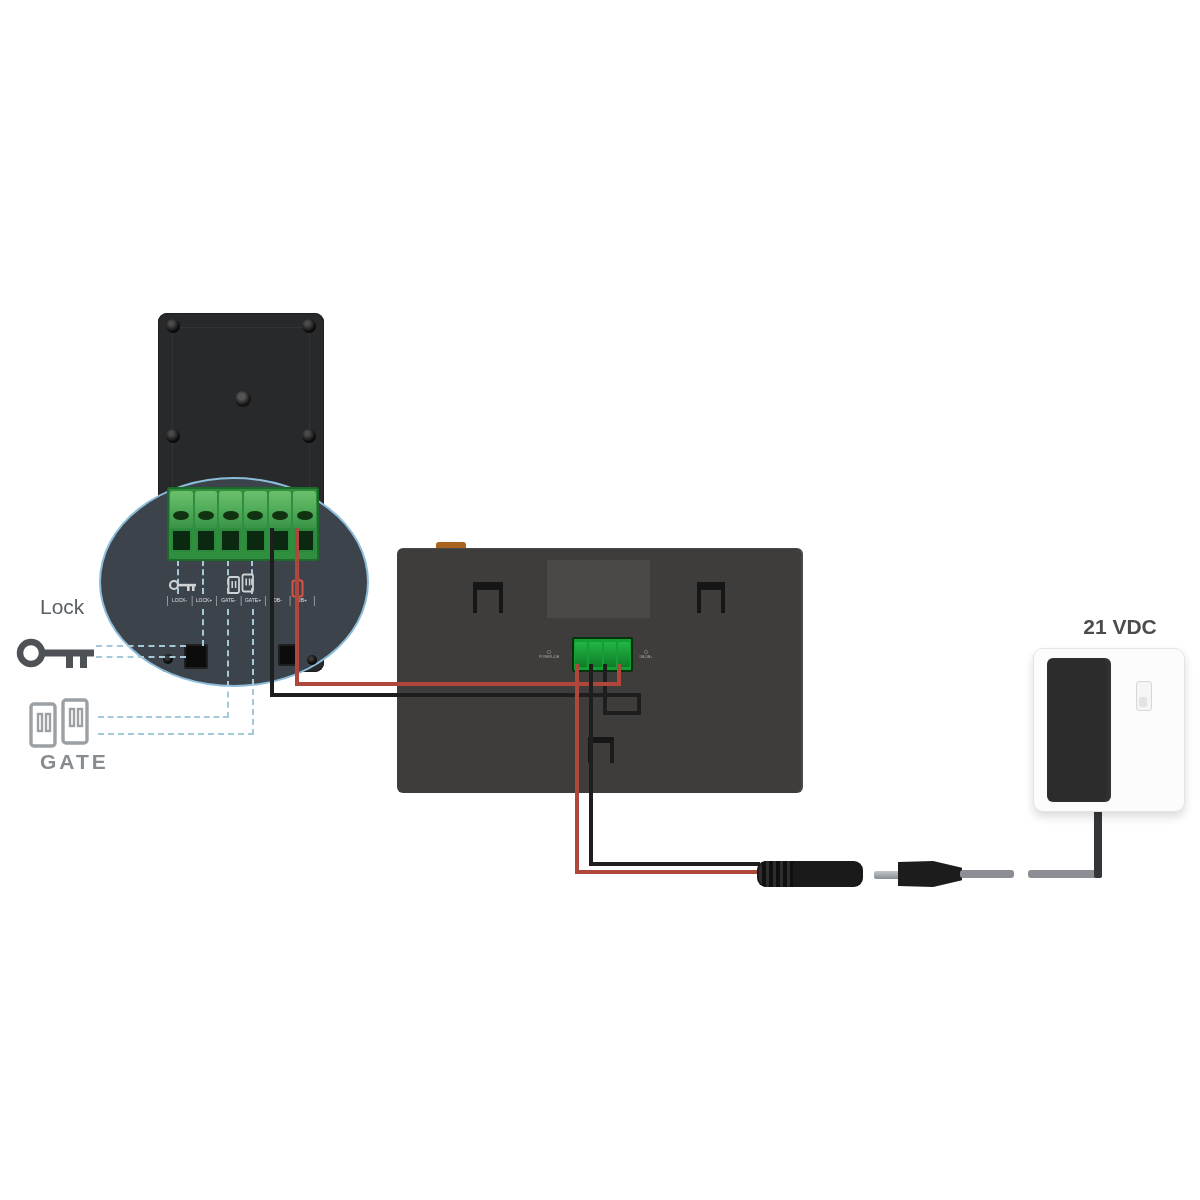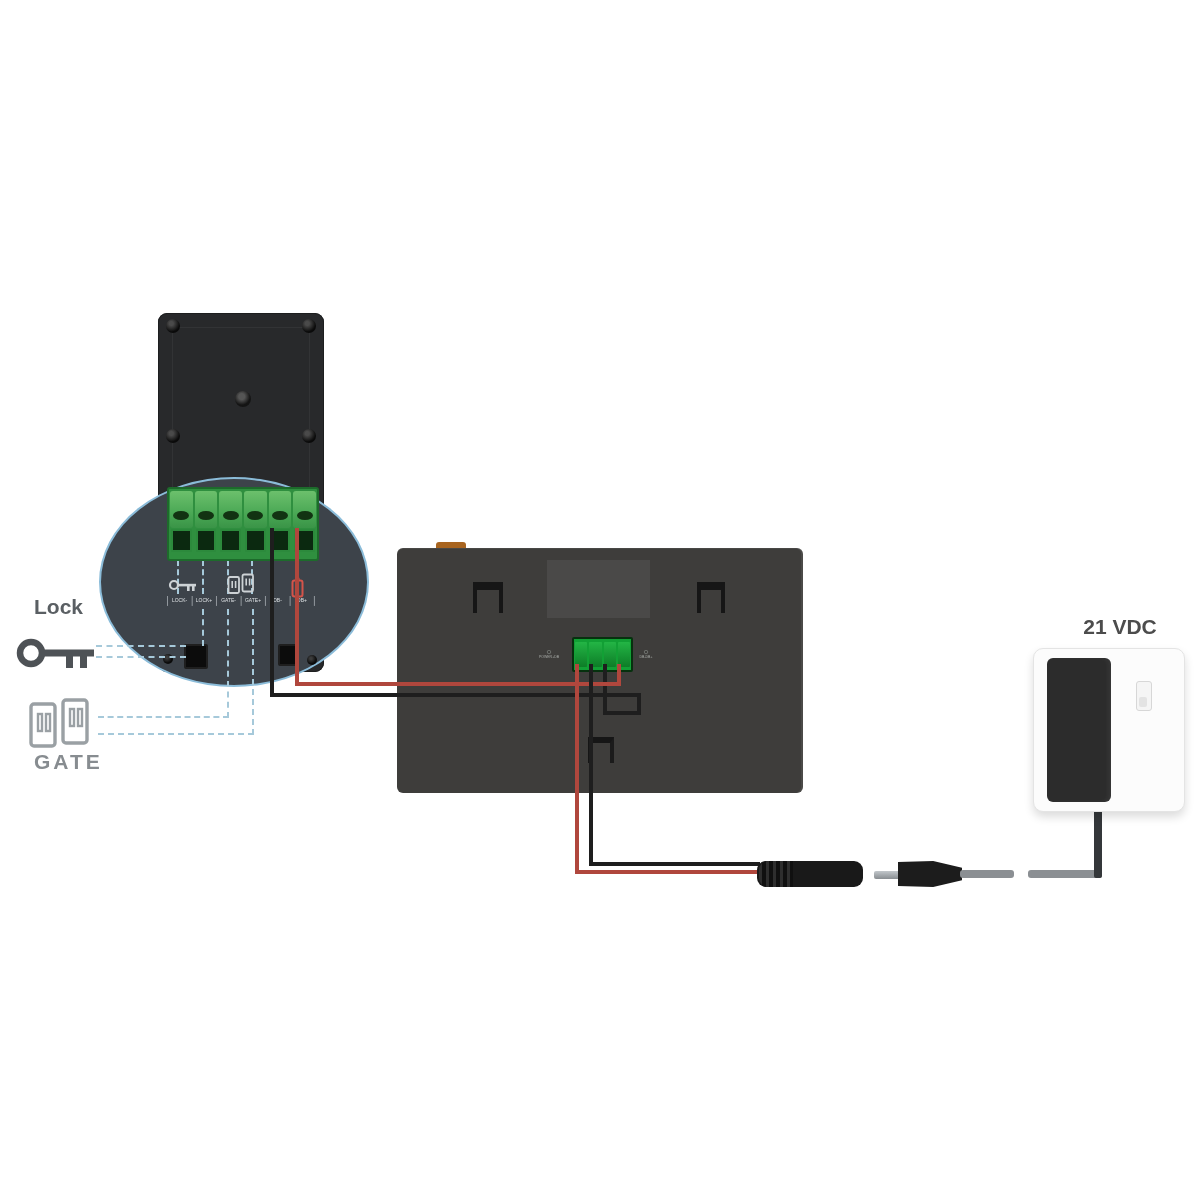"Lock" .lock-label { font-weight: 700 -> 400; left: 34px -> 40px }
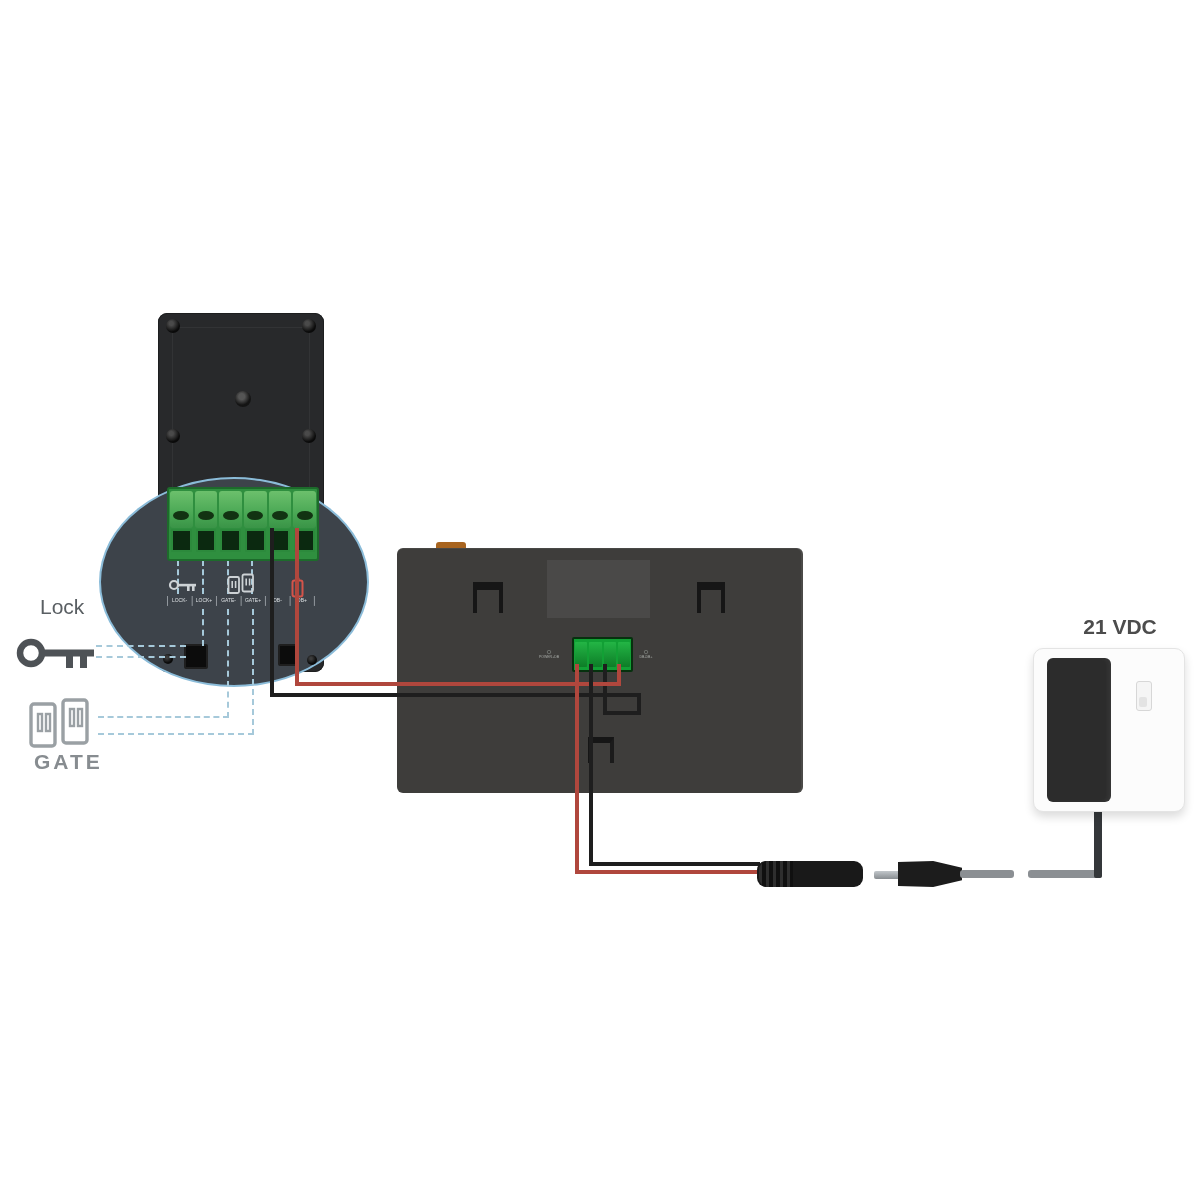"GATE" .gate-label { left: 34px -> 40px }
